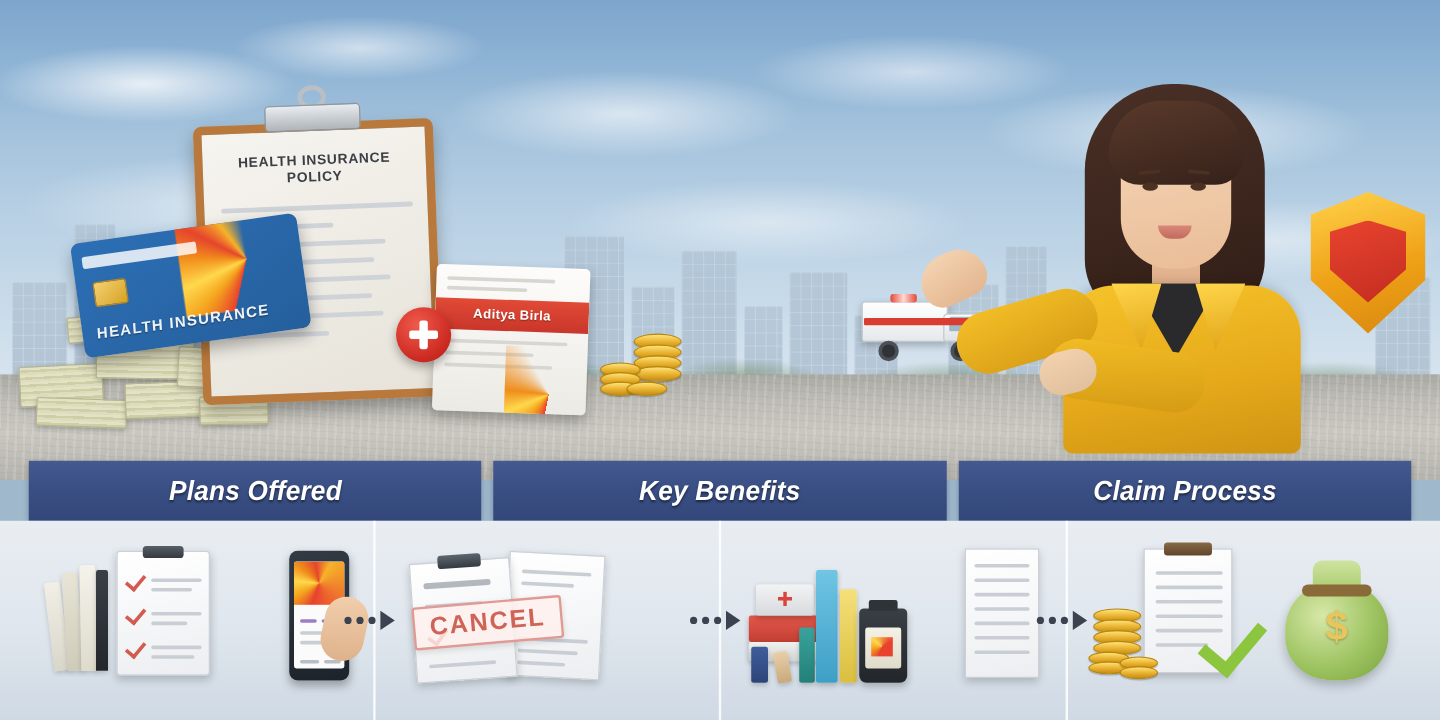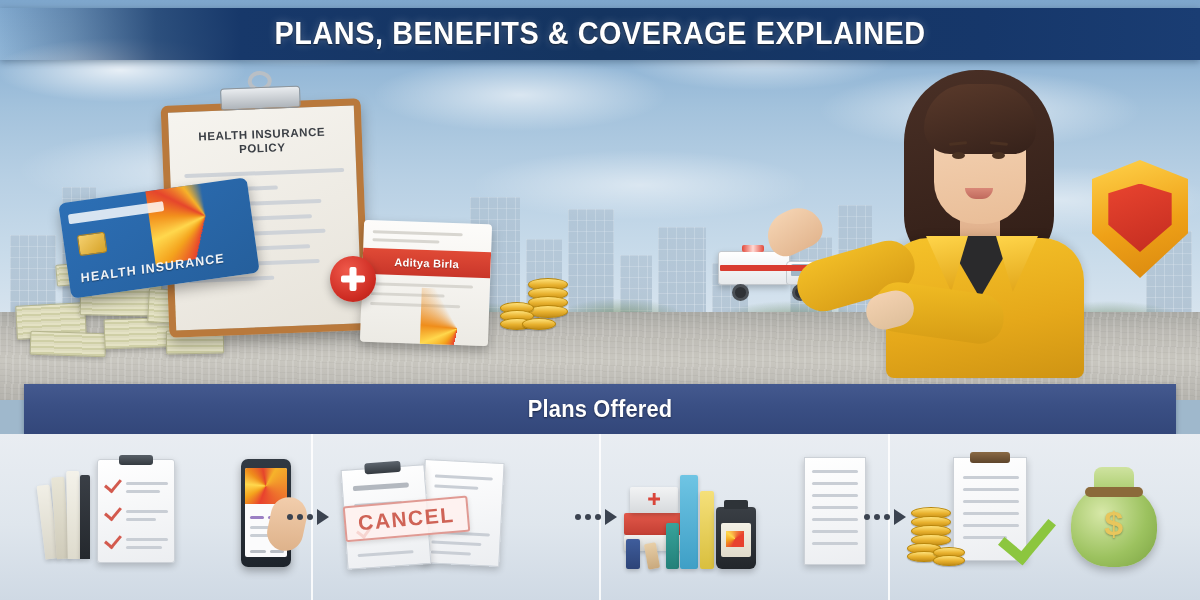"PLANS, BENEFITS & COVERAGE EXPLAINED" div.banner { html: <div> <div>PLANS, BENEFITS &amp; COVERAGE EXPLAINED</div> </div> -> none }
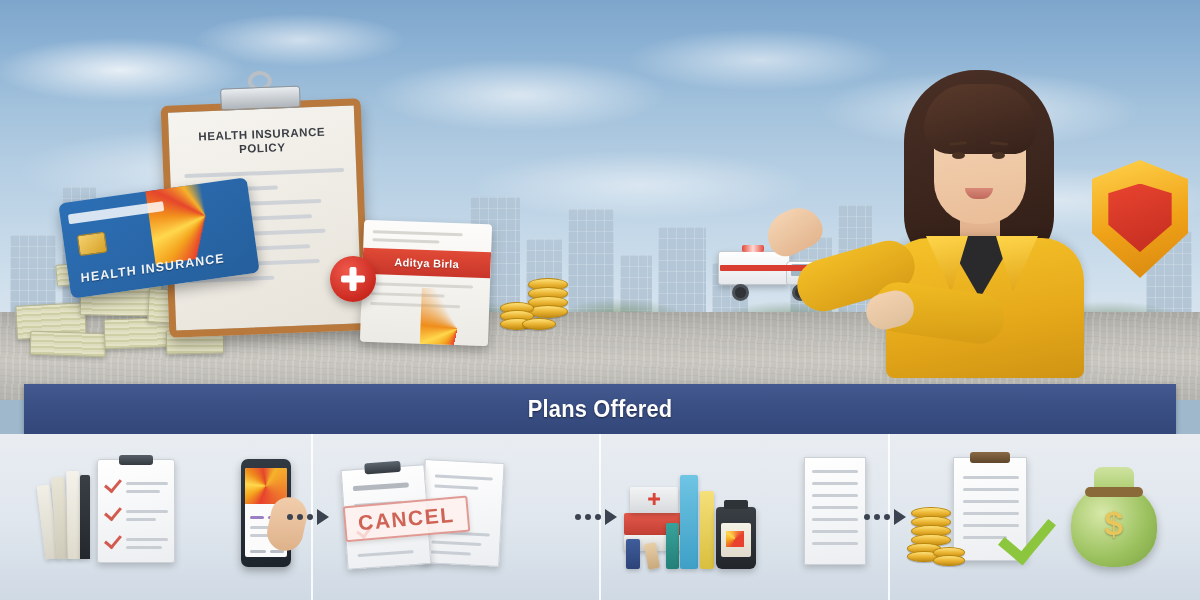"Plans Offered" .step-head { font-style: none -> italic }
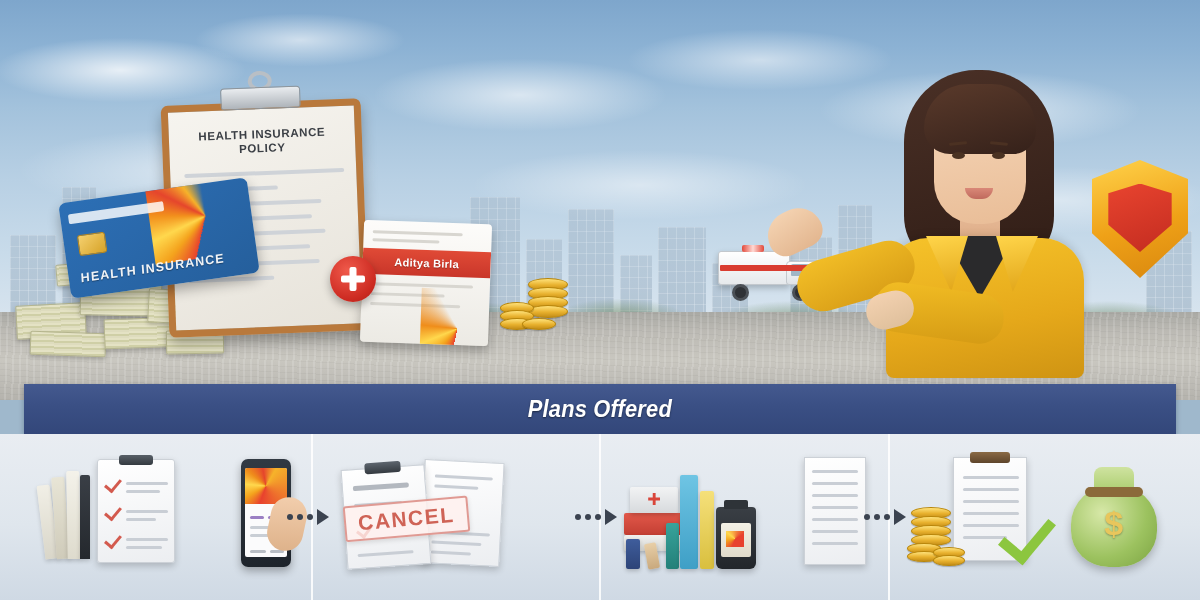"Key Benefits" div.step-head { html: none -> <div> <span>Key Benefits</span> </div> }
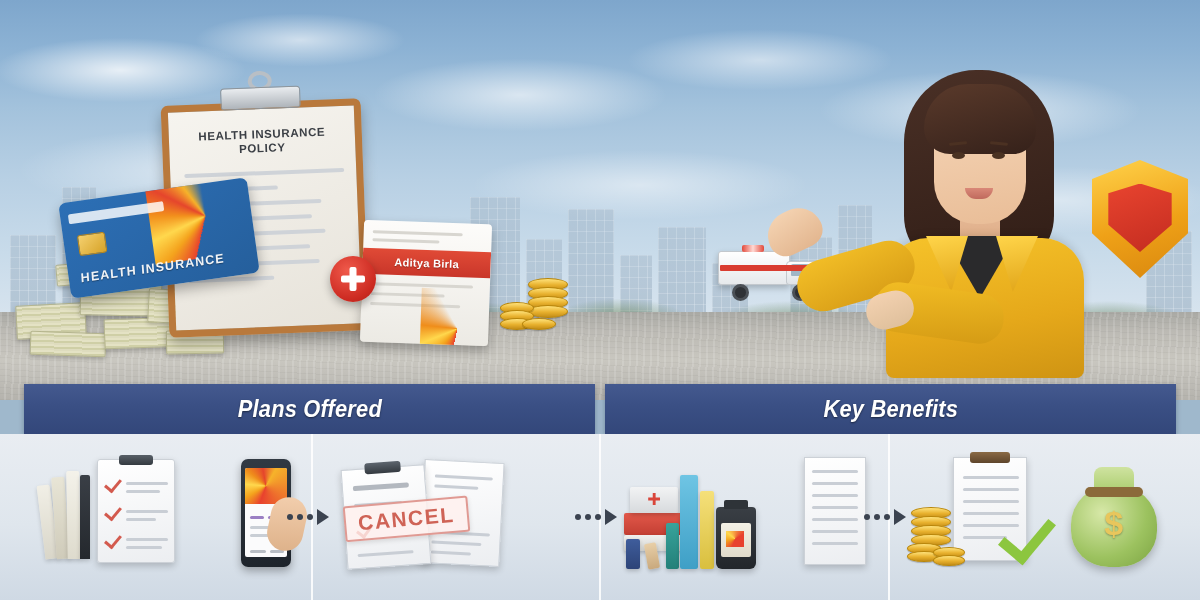"Claim Process" div.step-head { html: none -> <div> <span>Claim Process</span> </div> }
